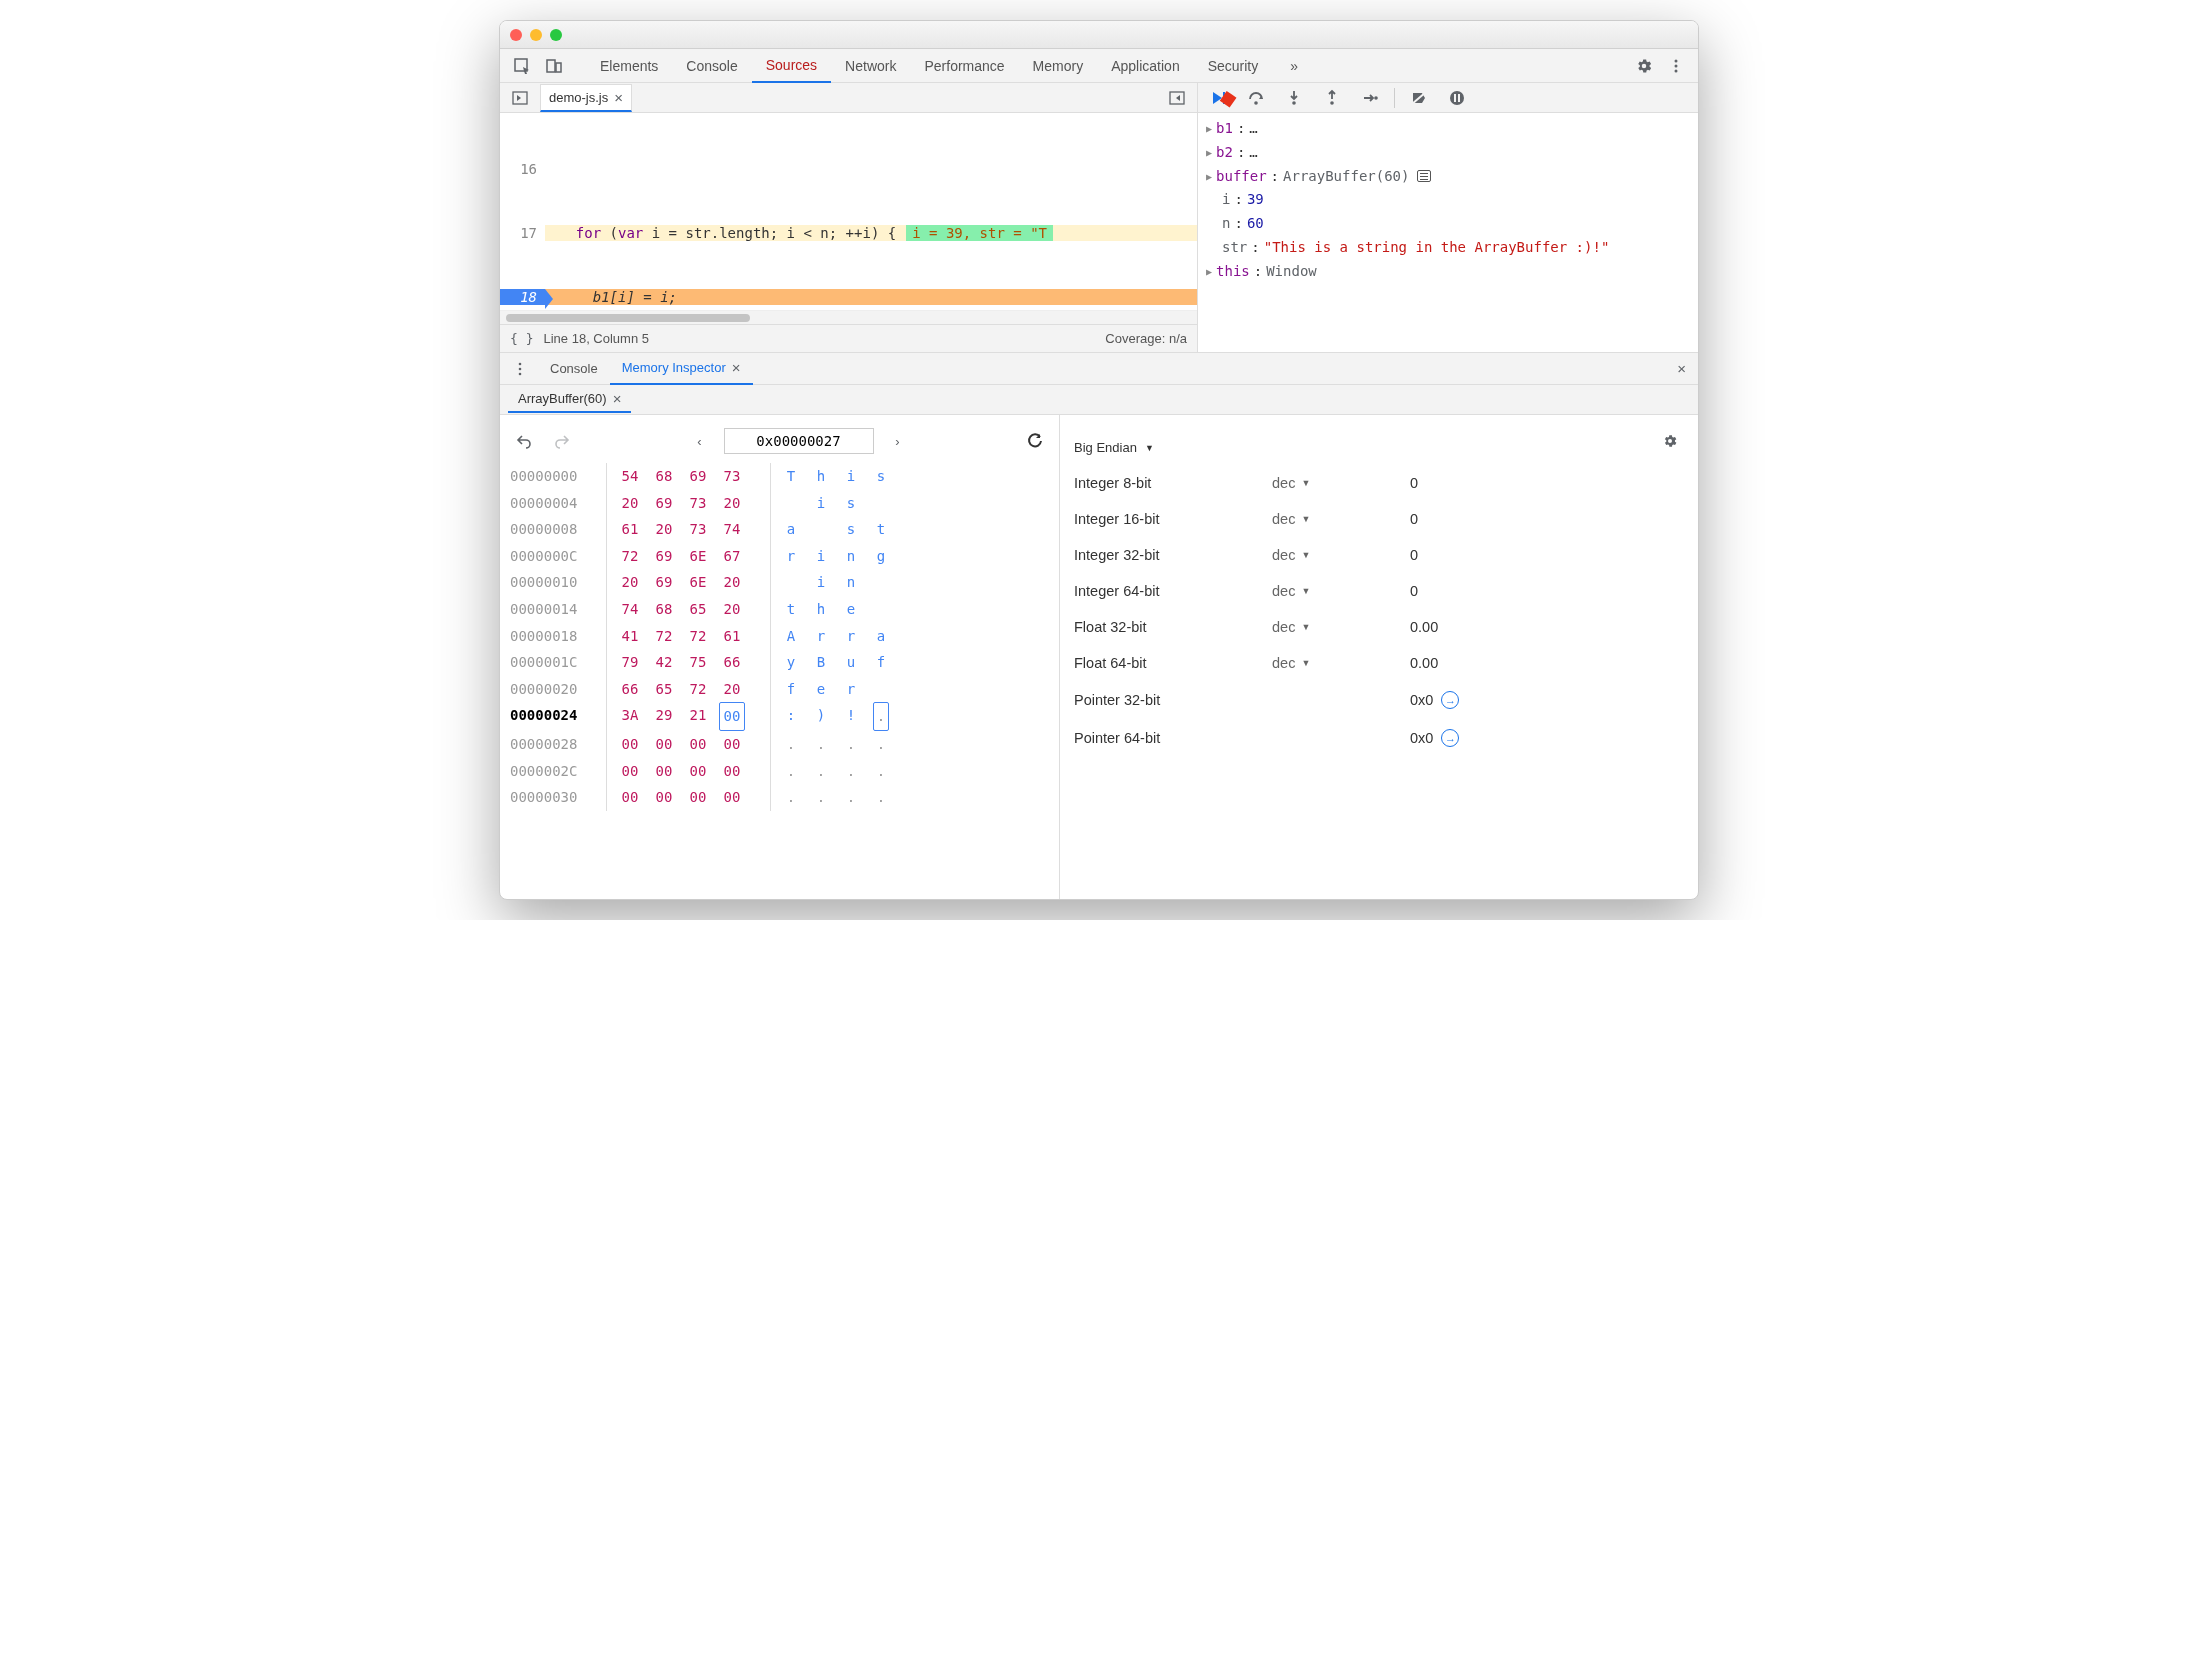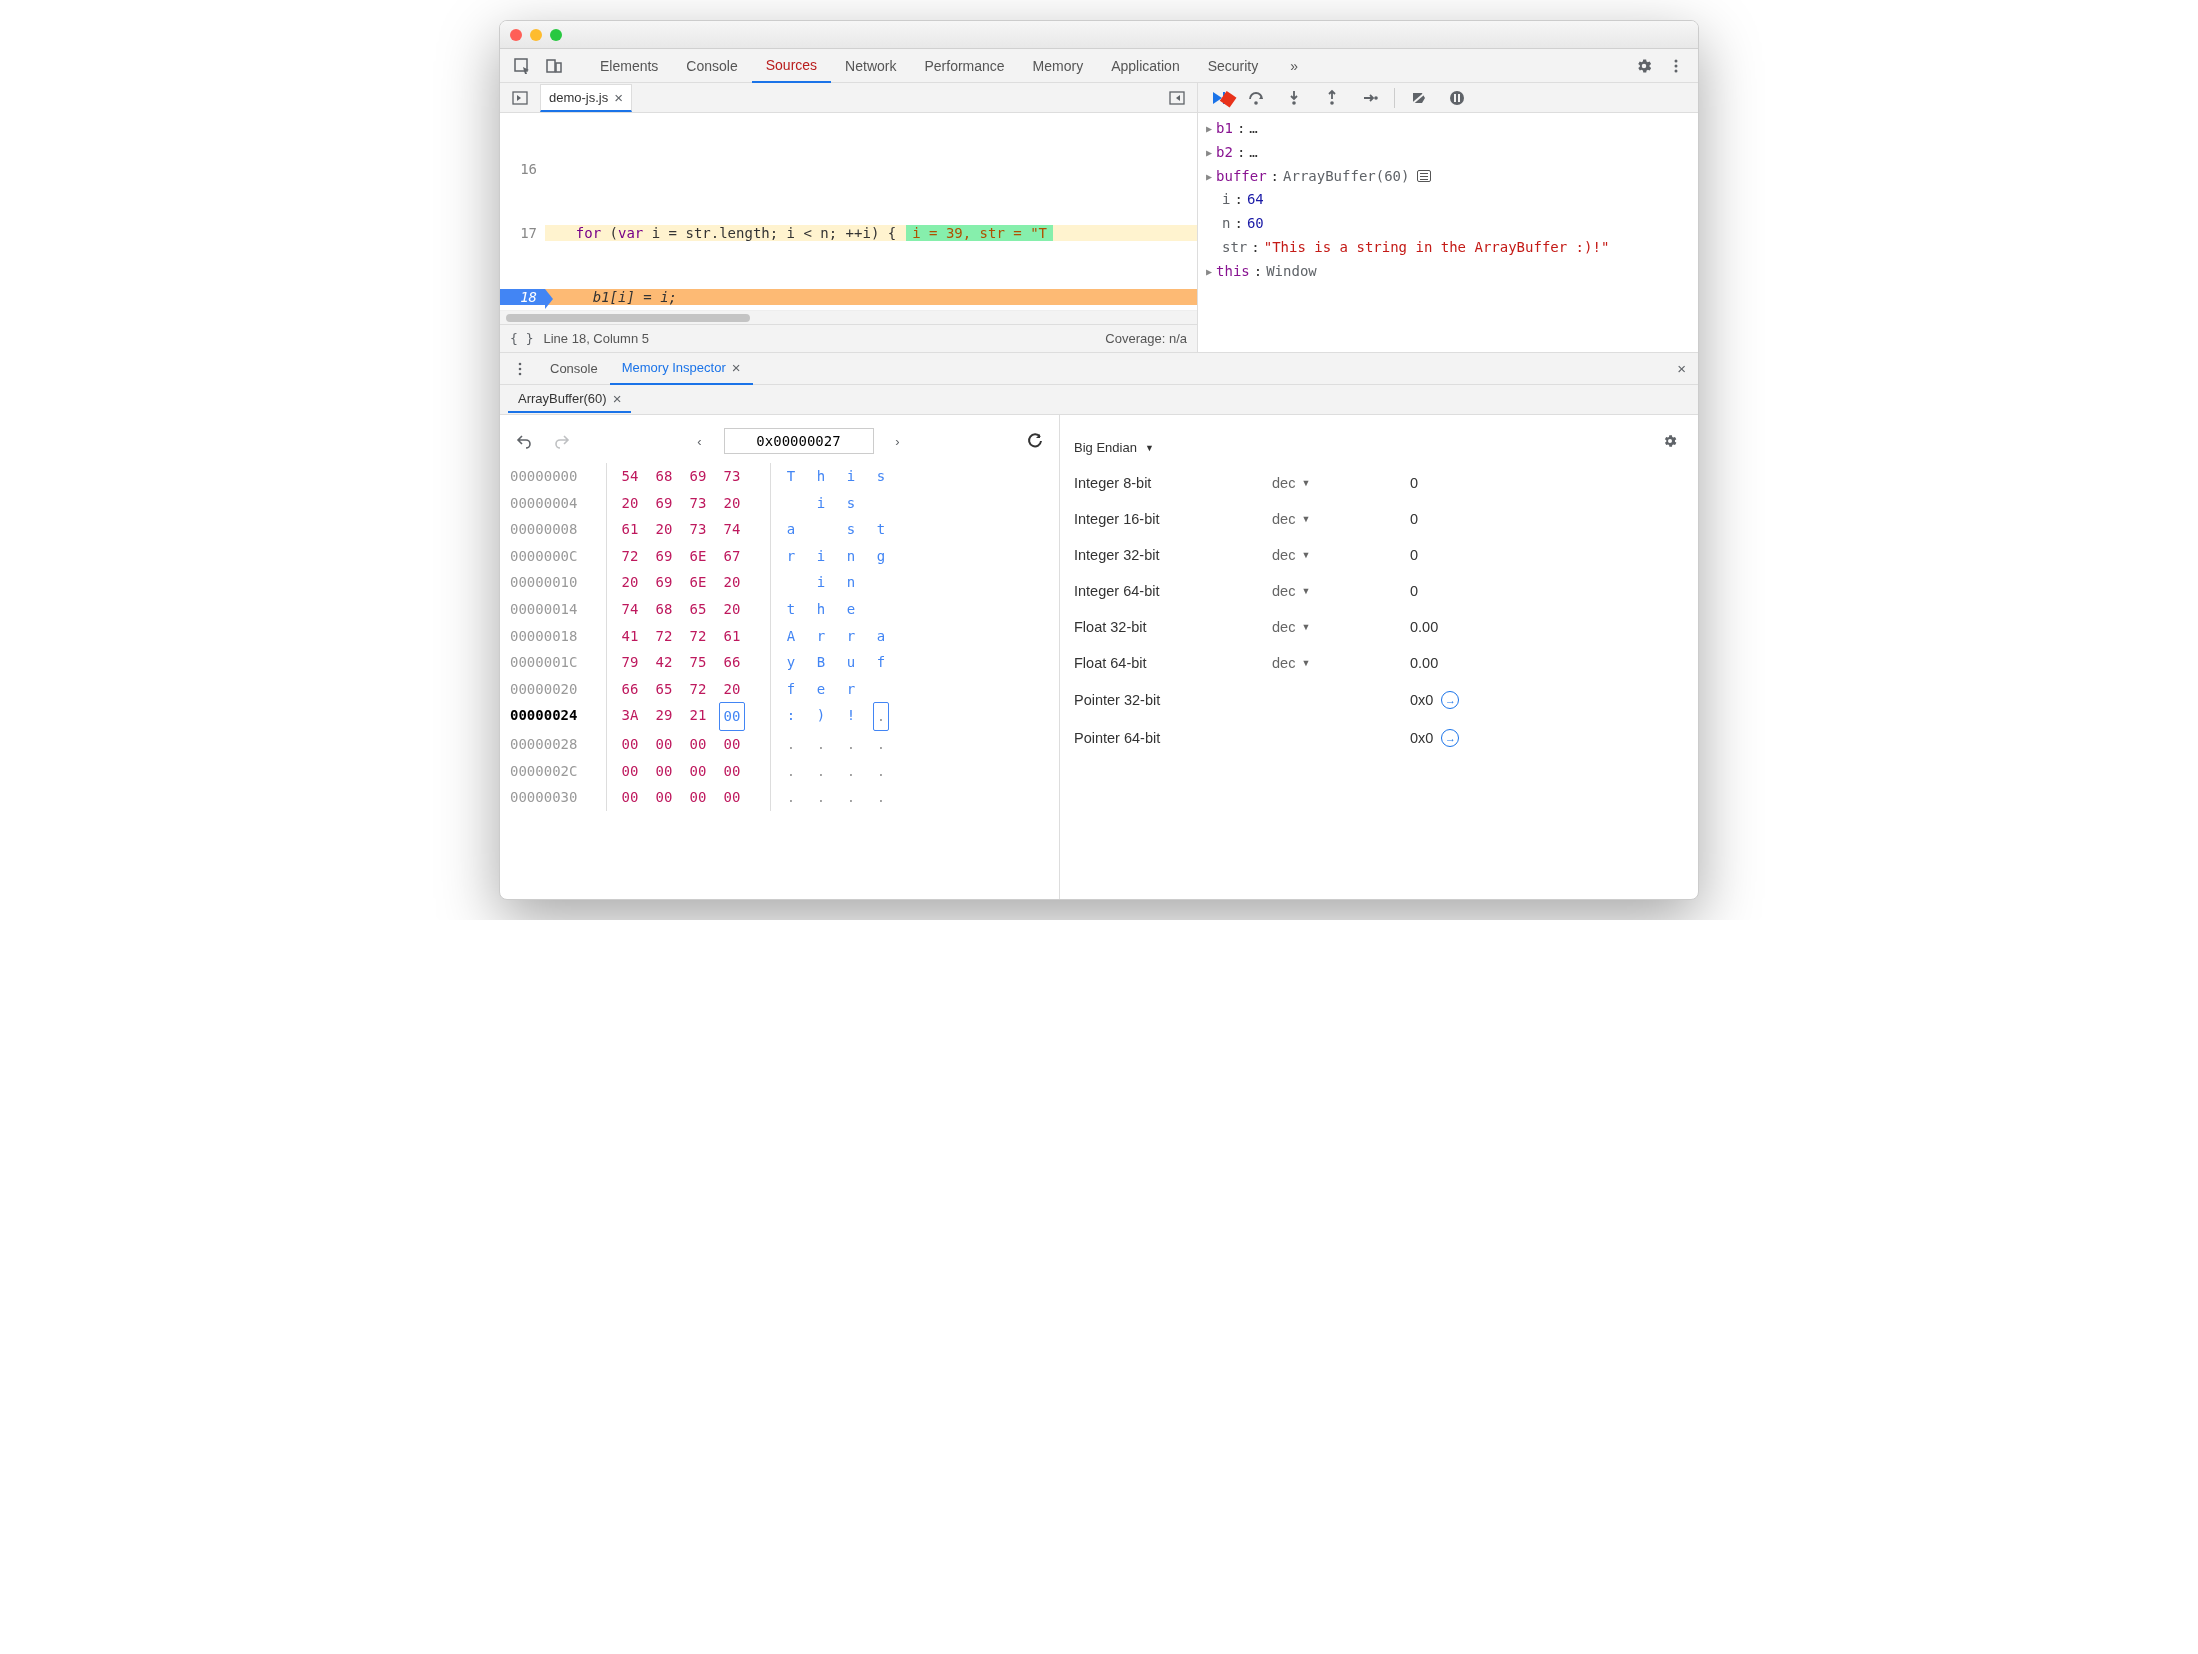"64" span.prop-val { text: 64 -> 39 }
